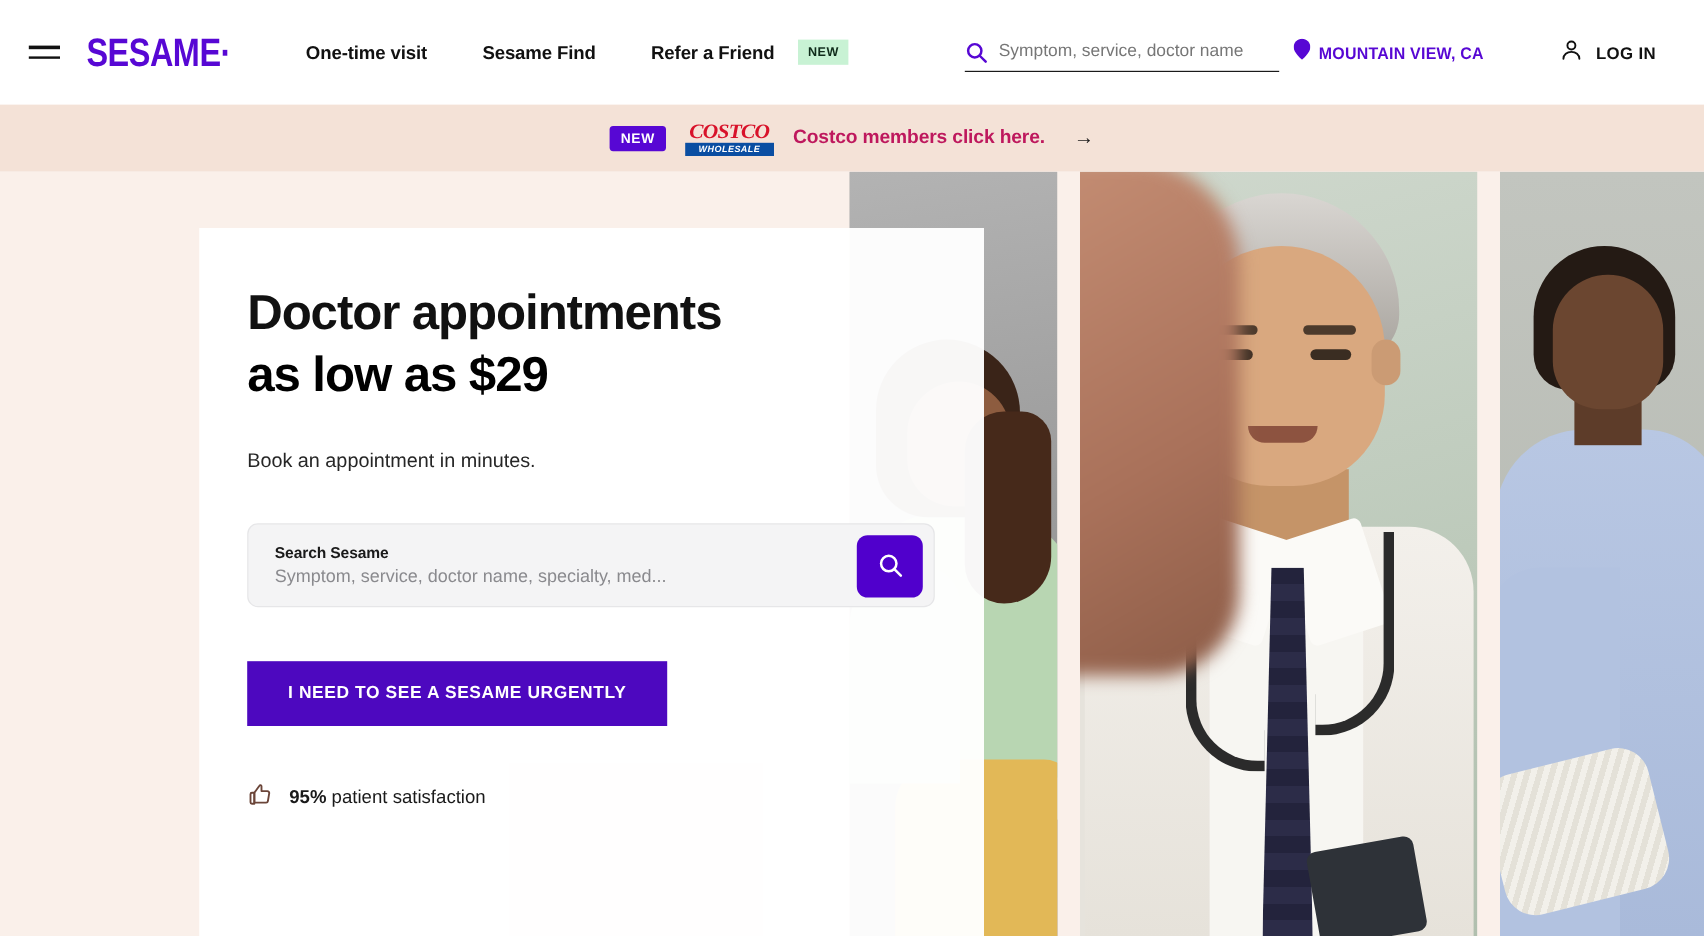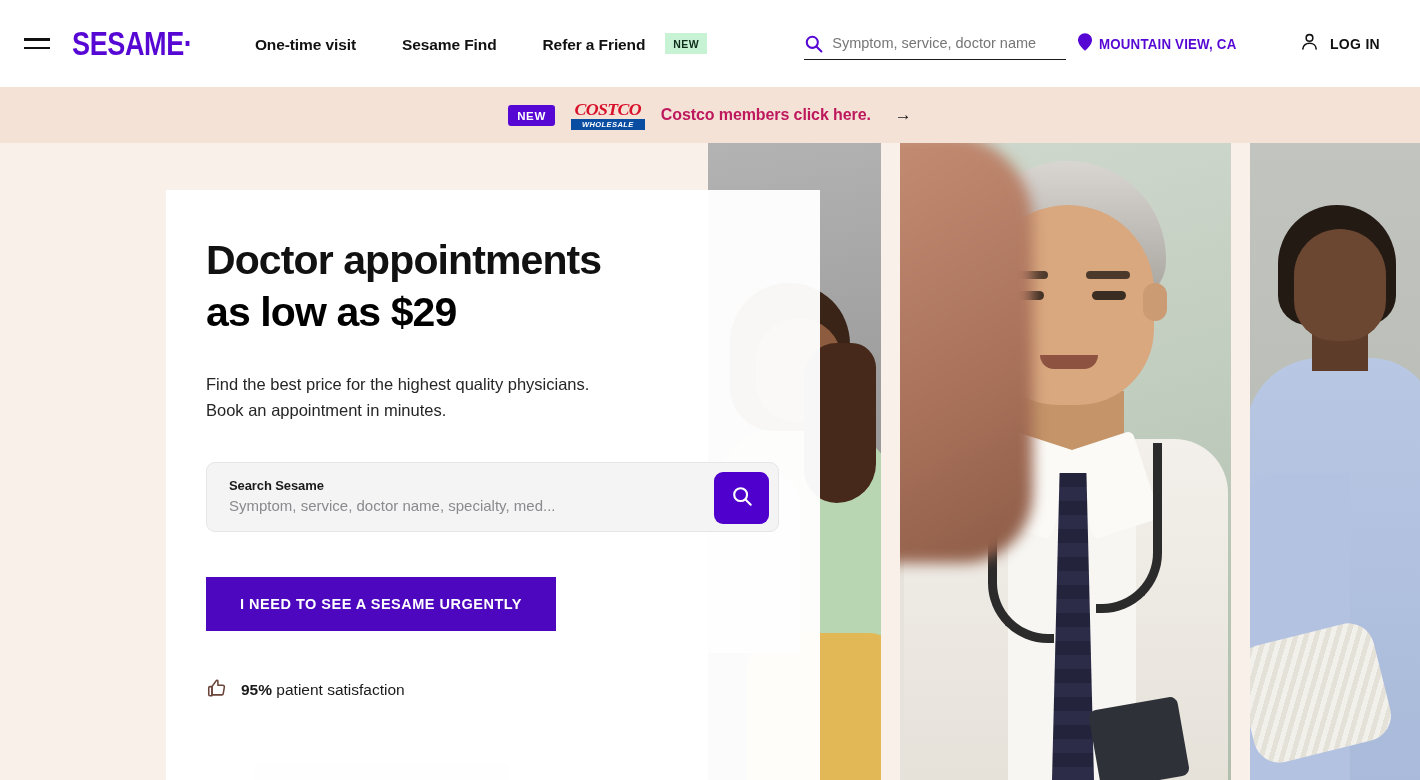"Find the best price for" div { html: <div>Find the best price for the highest quality physicians.</div> -> none }
